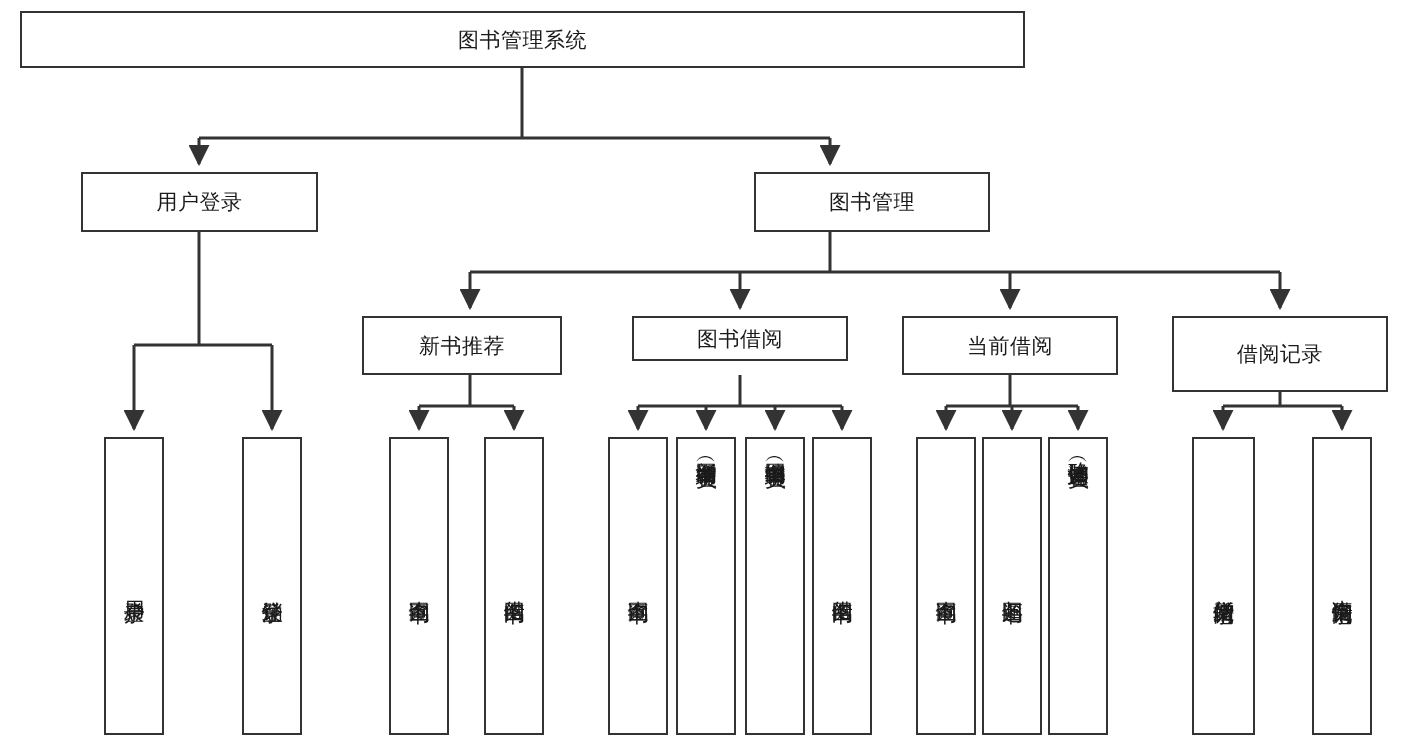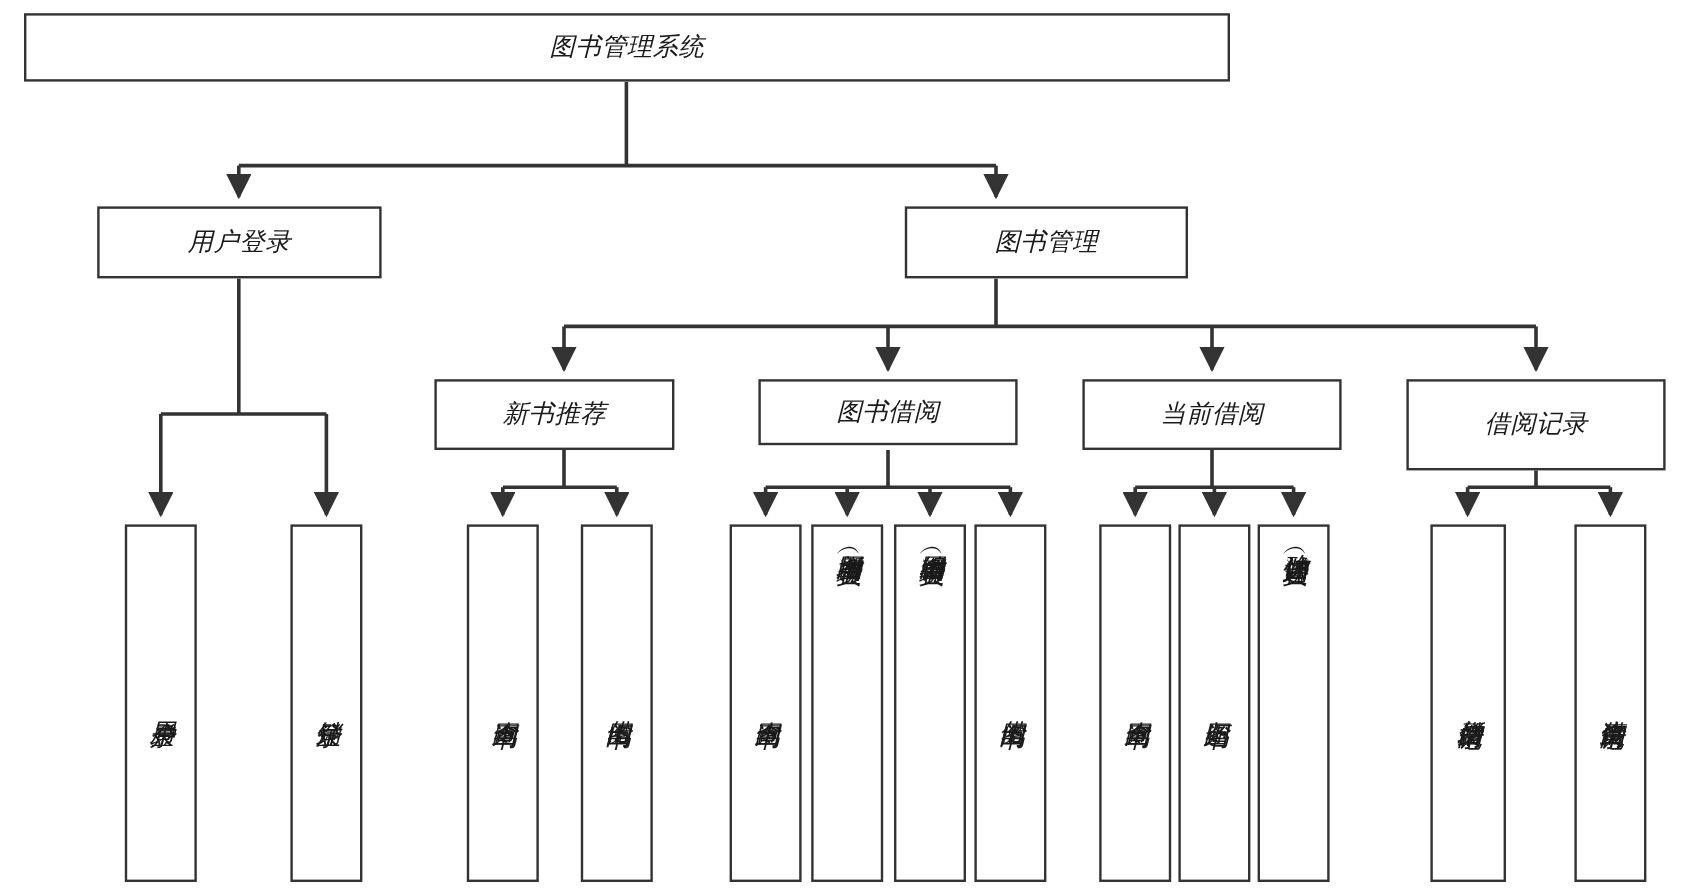"图书管理系统" .nodelabel { font-style: italic -> none }
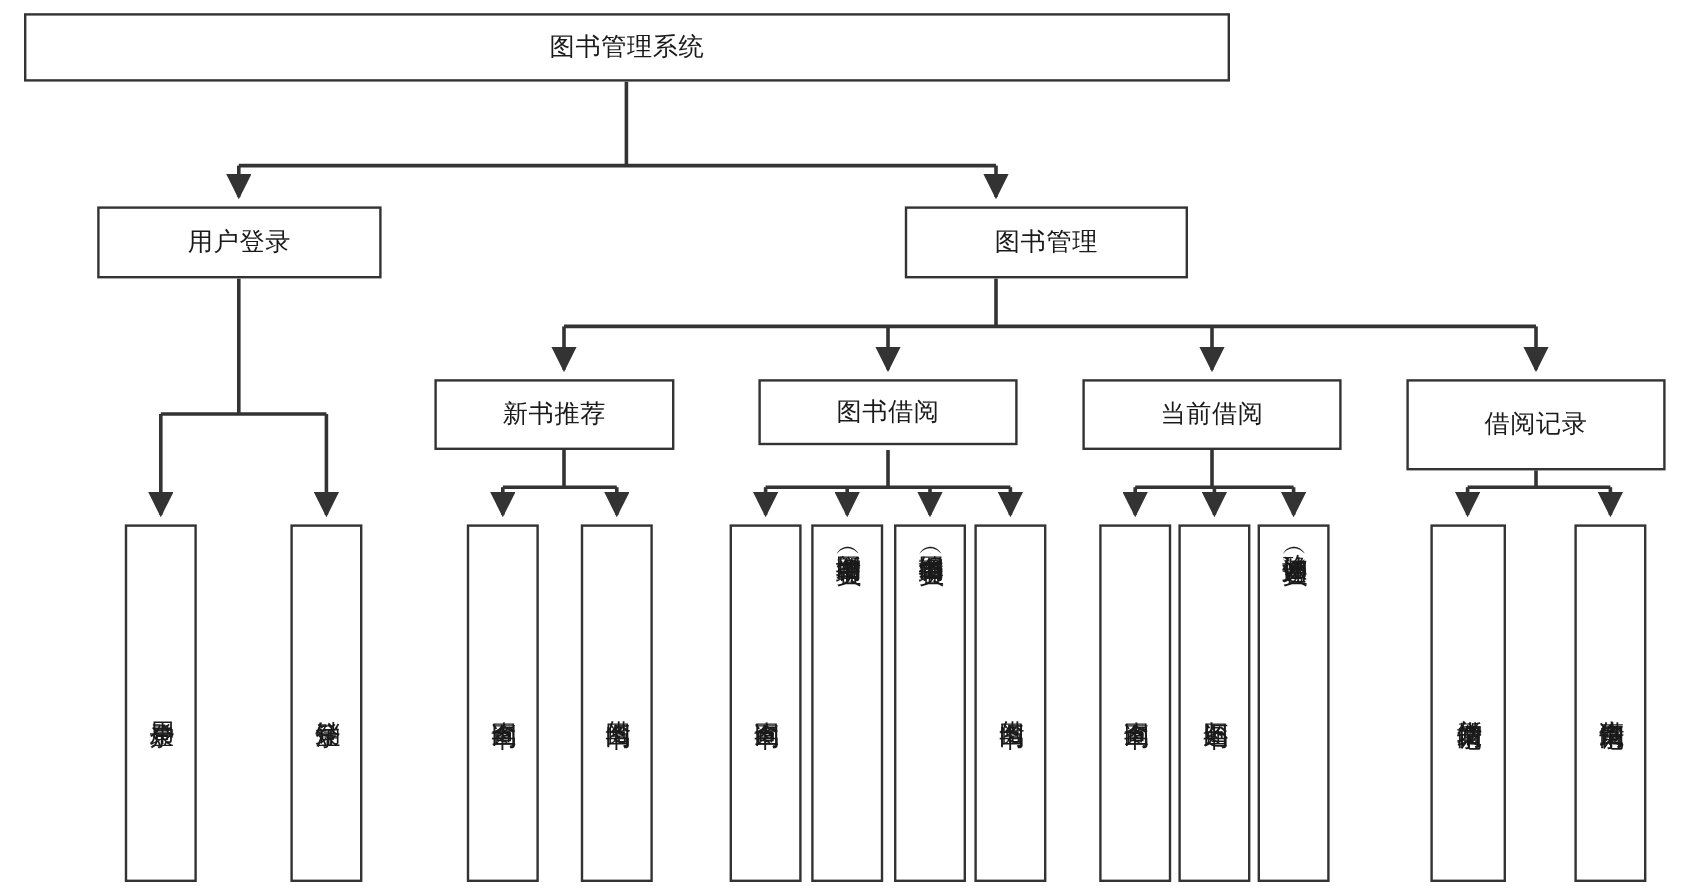"图书借阅" div.node { height: 55px -> 45px }
